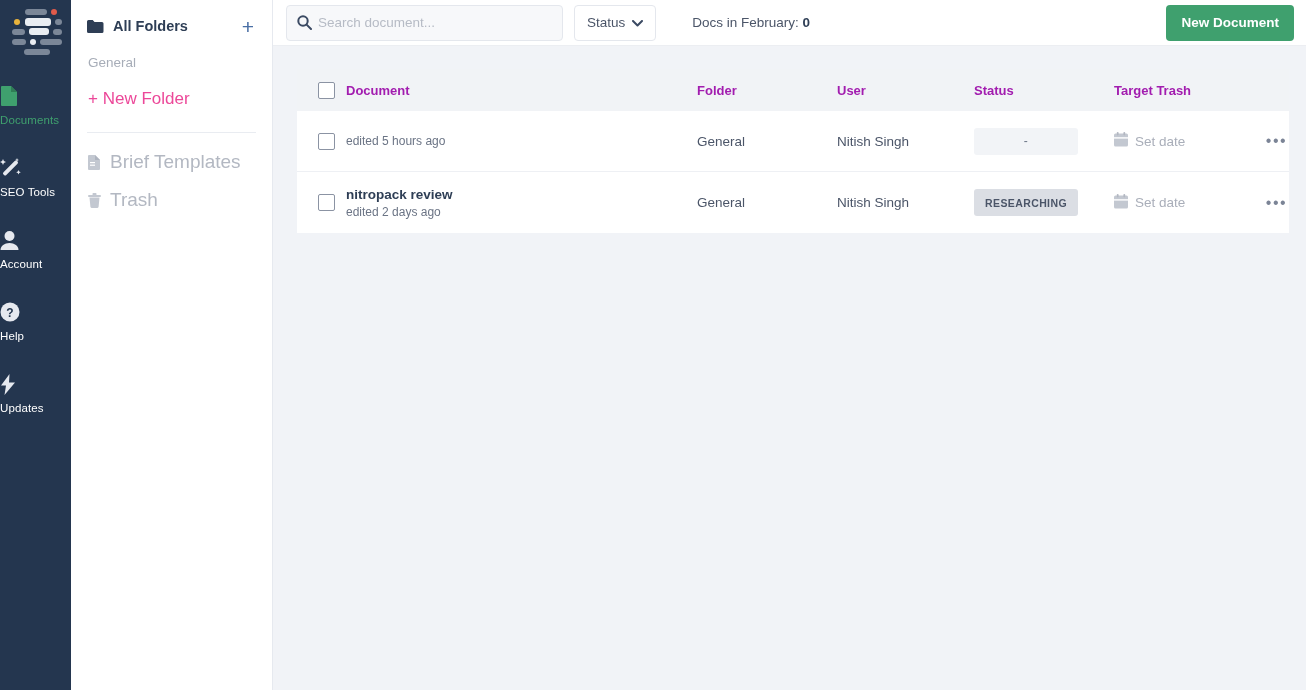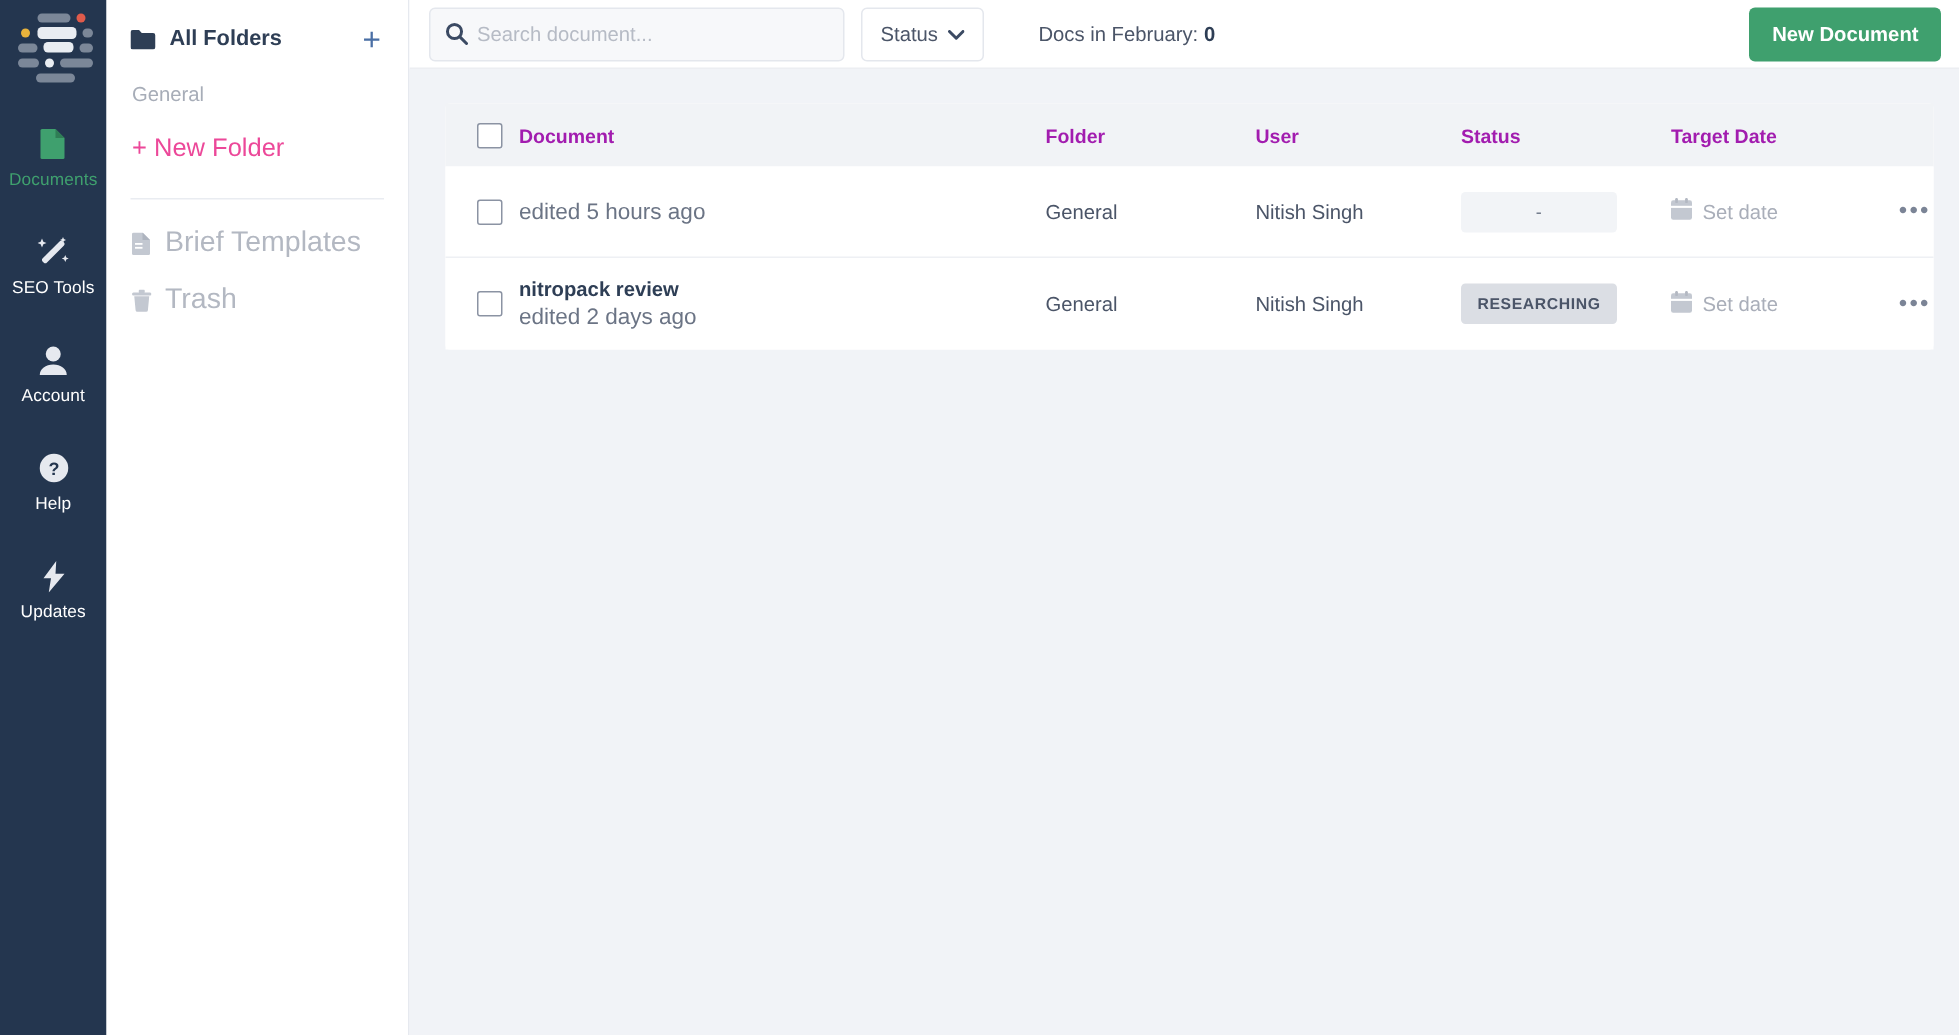"Target Date" div.c-date { text: Date -> Trash }
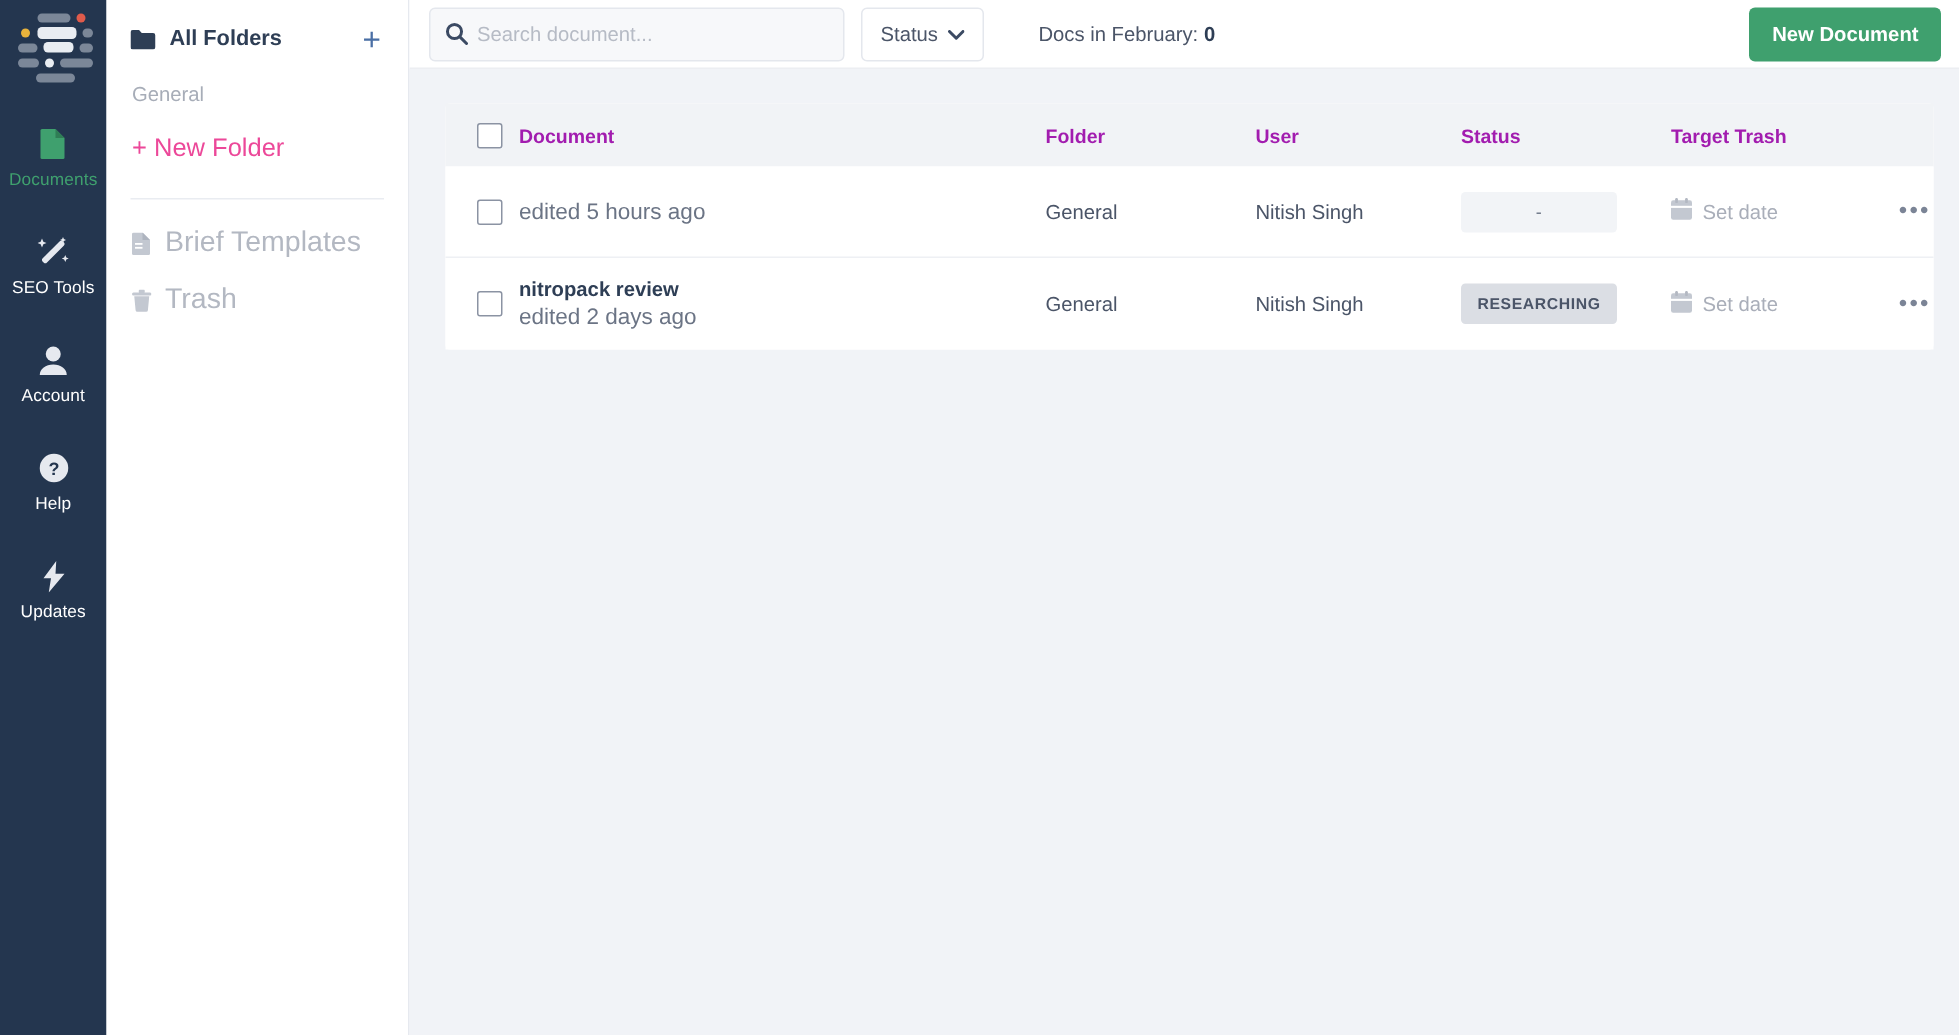"Documents" .rail-item { align-items: center -> flex-start }
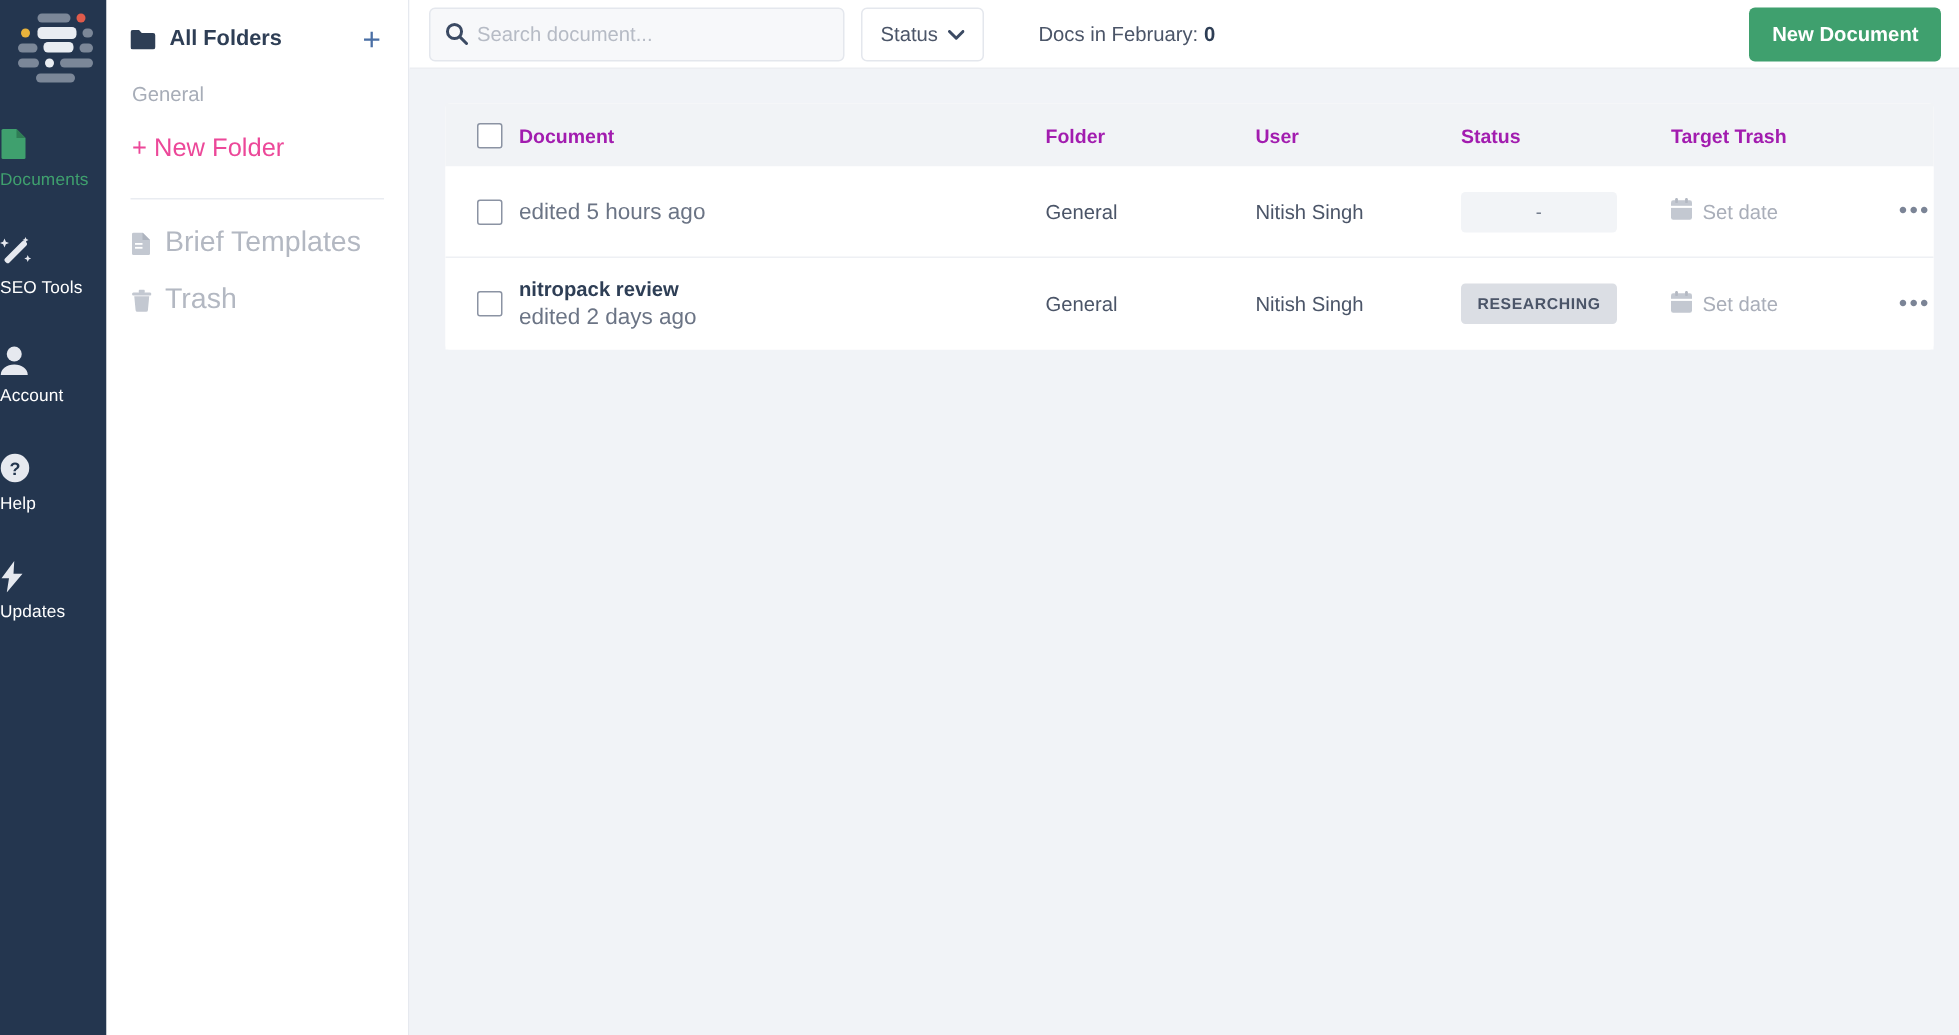"edited 5 hours ago" .doc-sub { font-size: 15px -> 12px }
